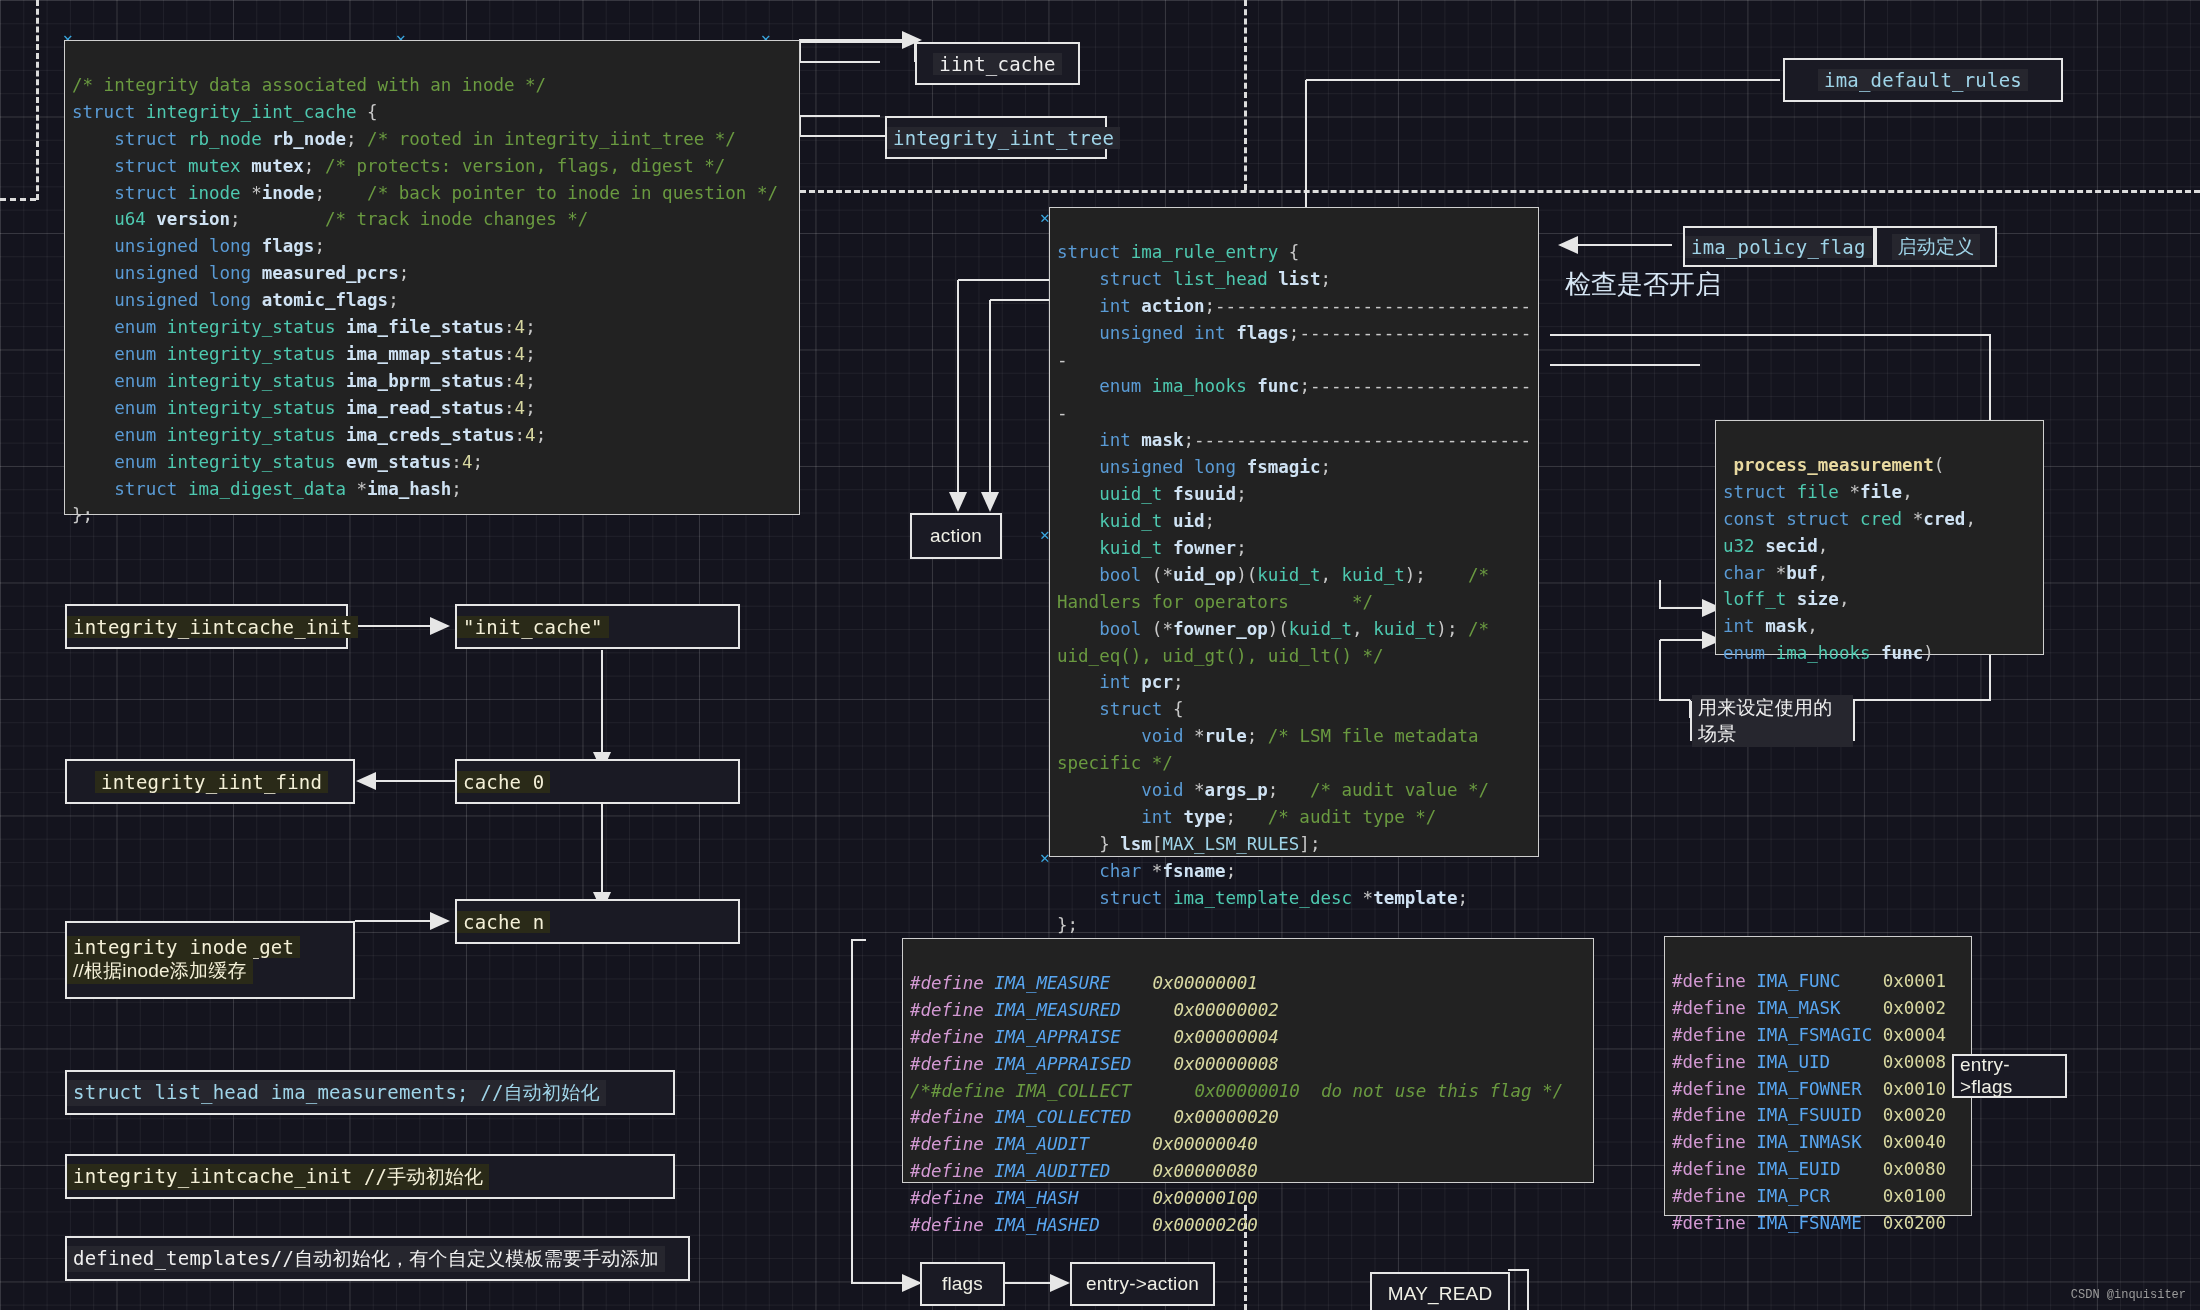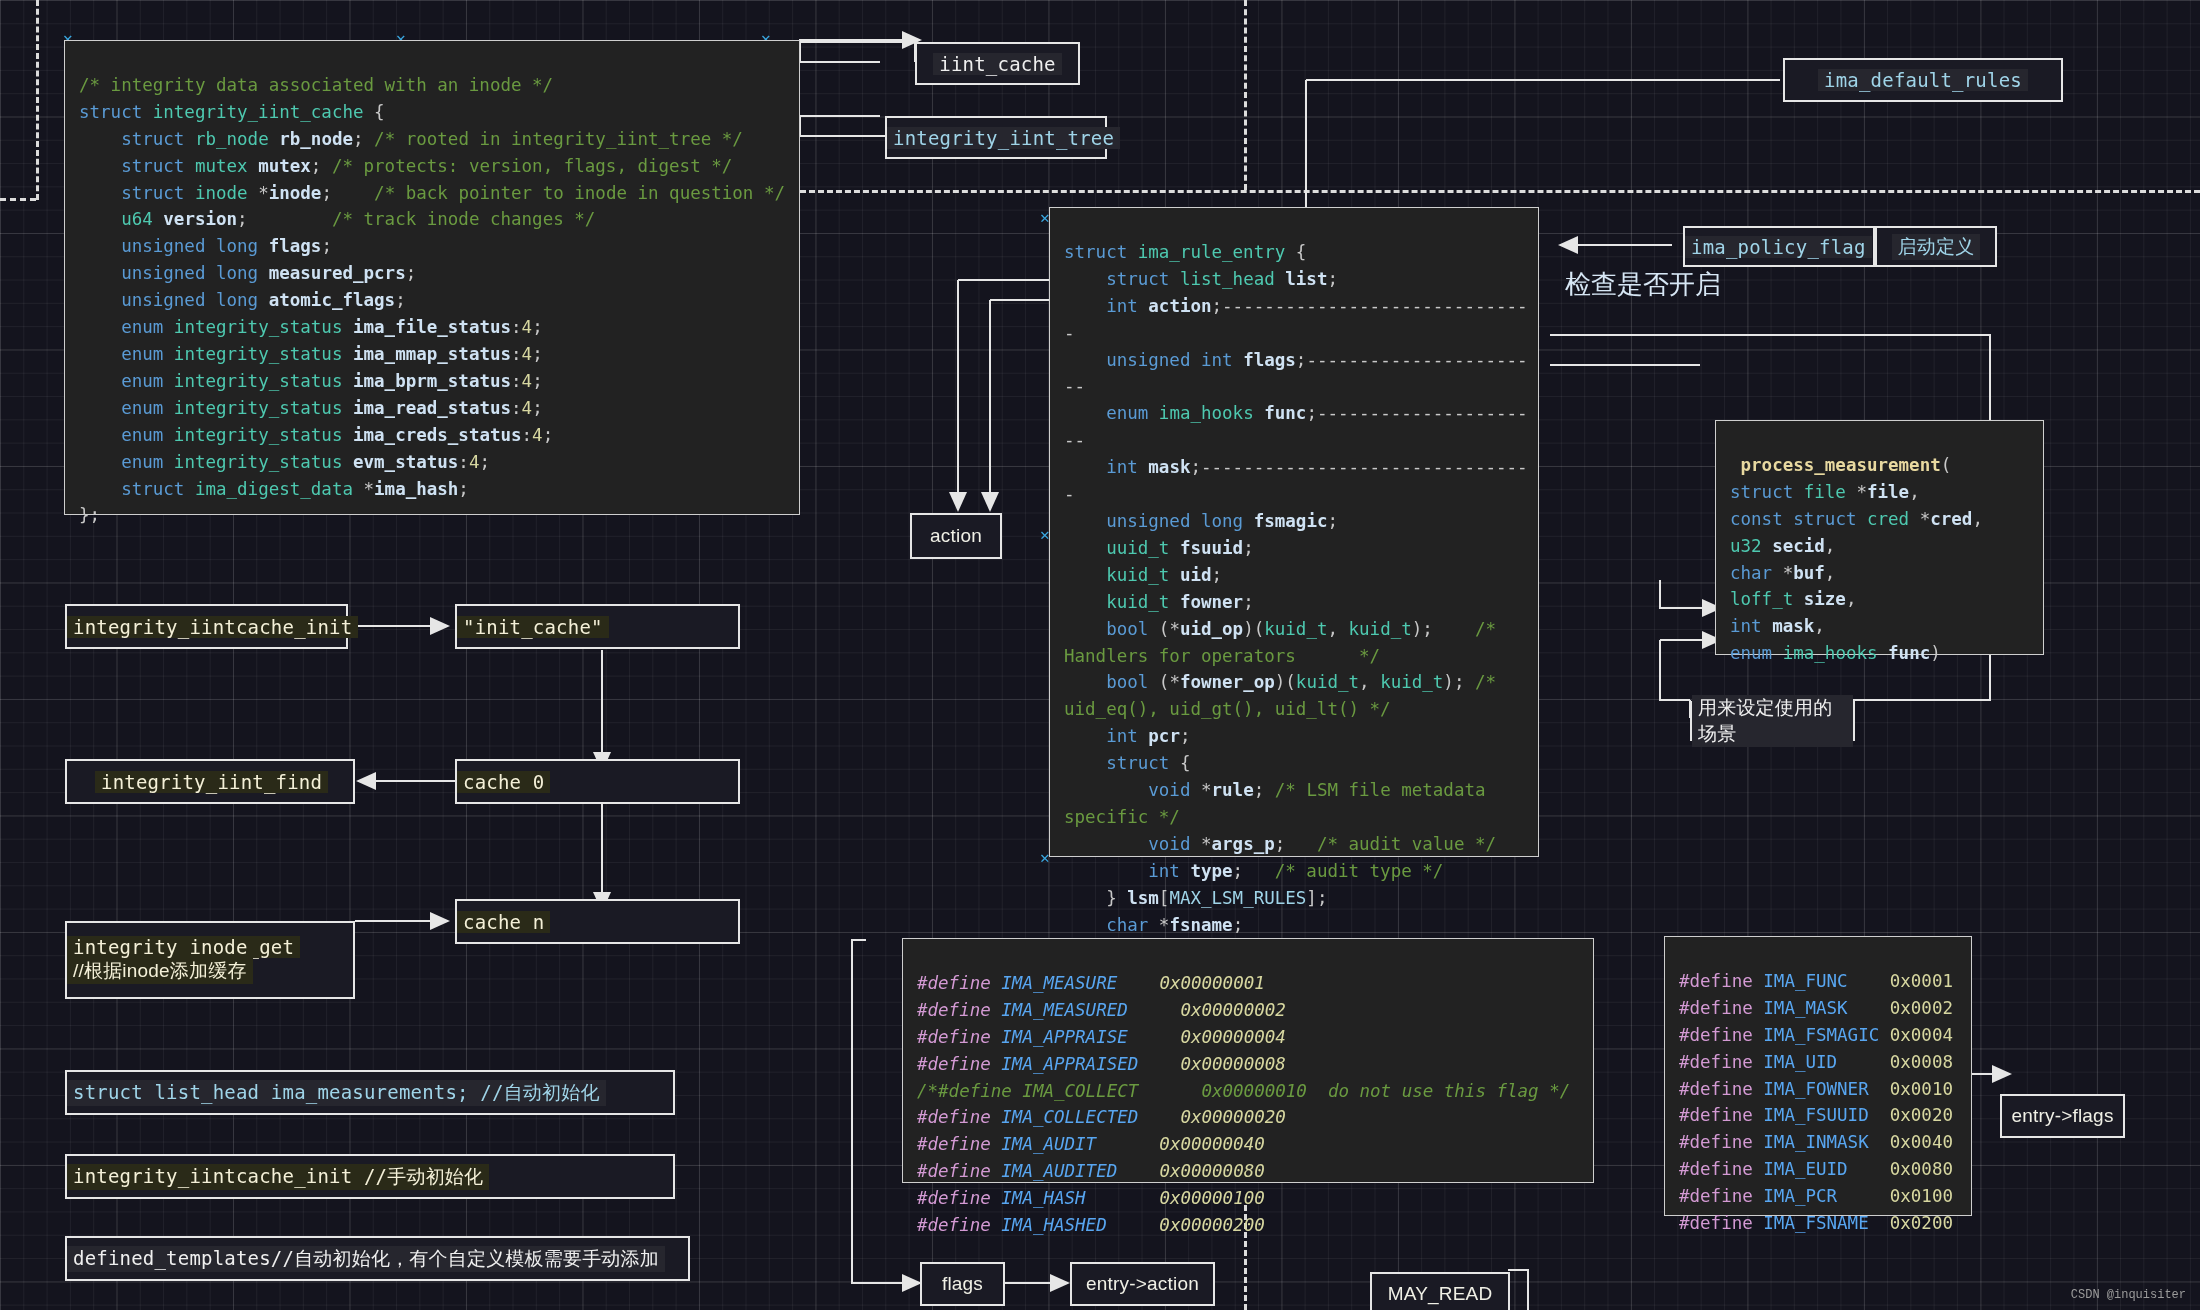"/* integrity data associated with" .code { padding: 4px 6px 4px 14px -> 4px 6px 4px 7px }
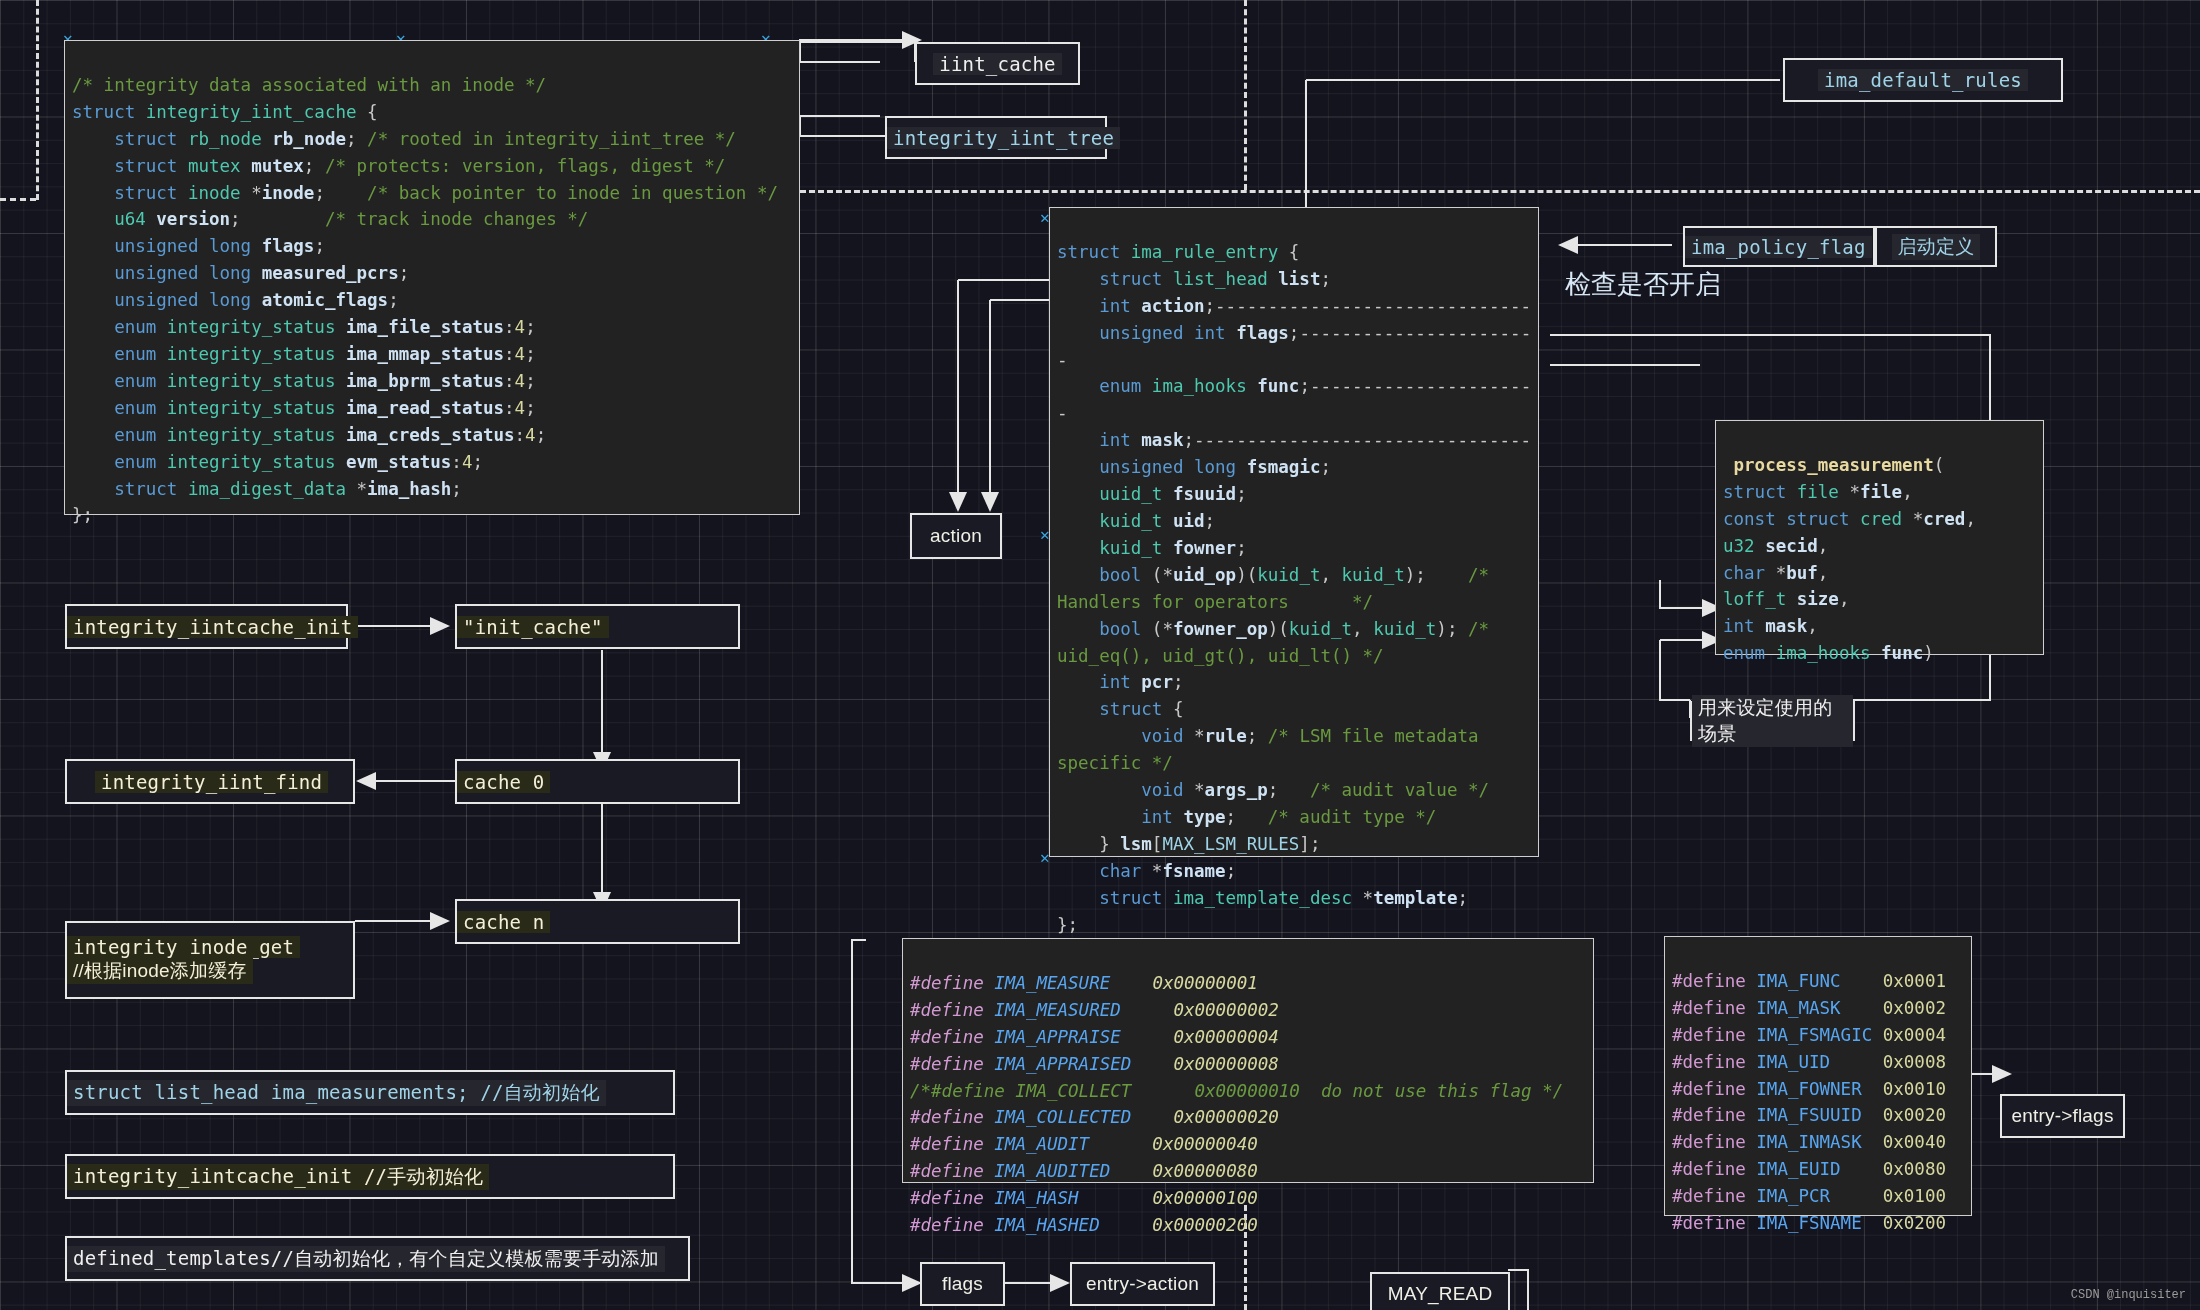"entry->flags" div.node { left: 2000px -> 1952px; margin-top: 40px -> none; width: 125px -> 115px }
